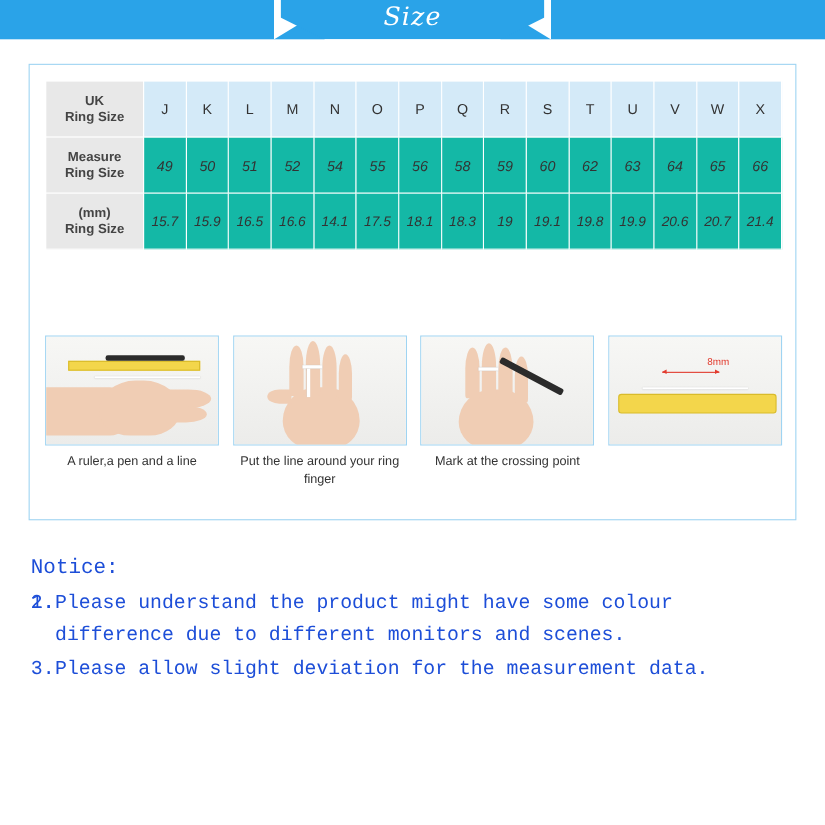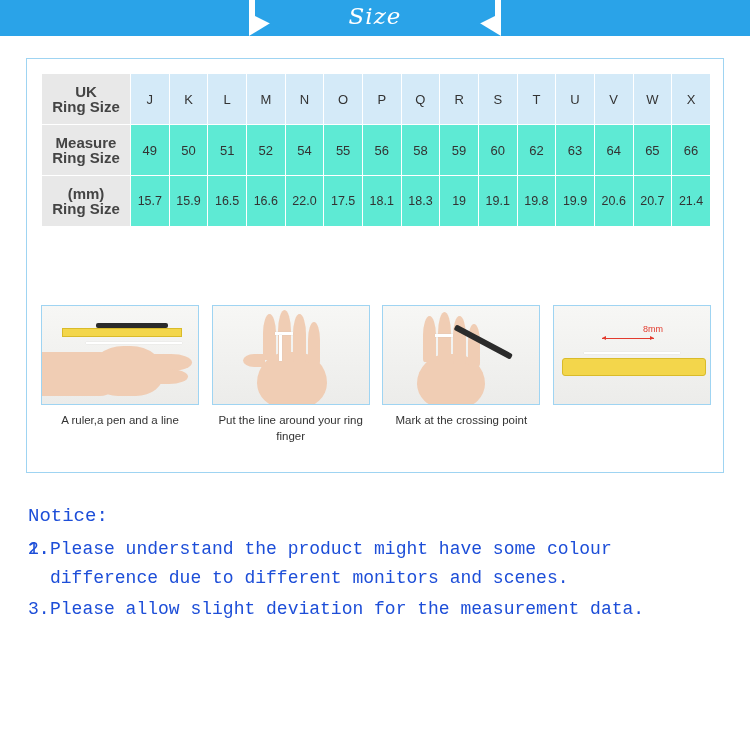"UK" .size-table .rowhead { font-size: 15px -> 12px }
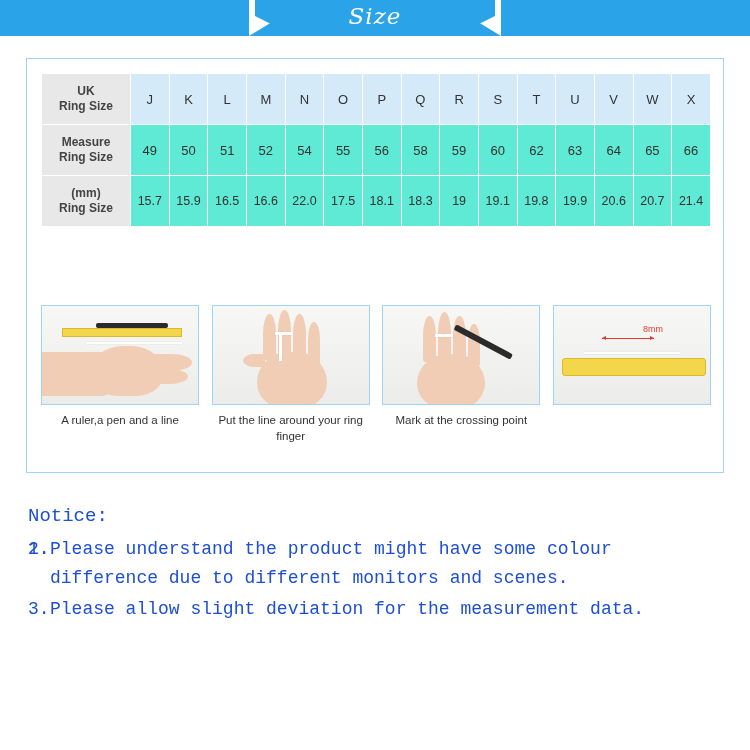"49" .size-table tr.band-b td.cell { background: #5eead4 -> #14b8a6; font-style: none -> italic }
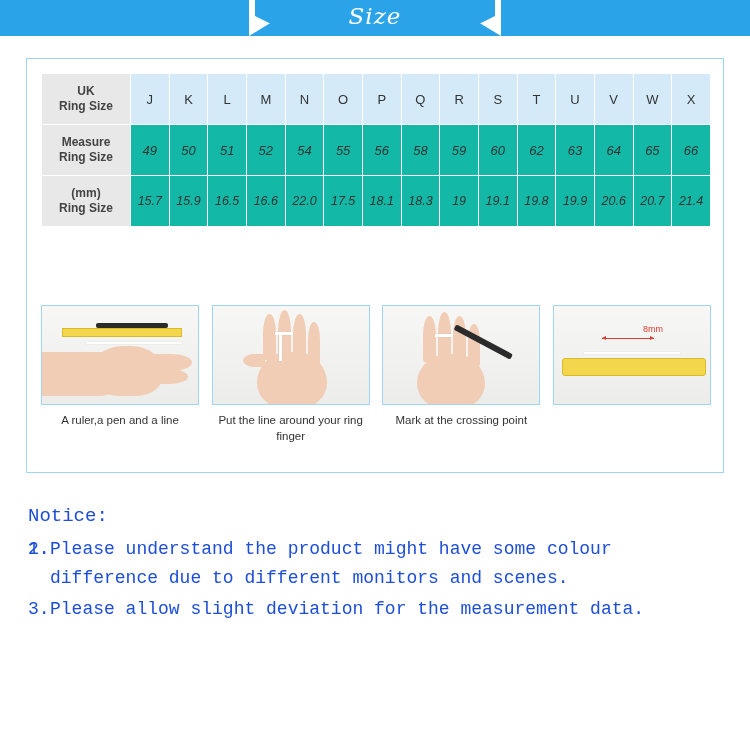"22.0" td.cell { text: 22.0 -> 14.1 }
